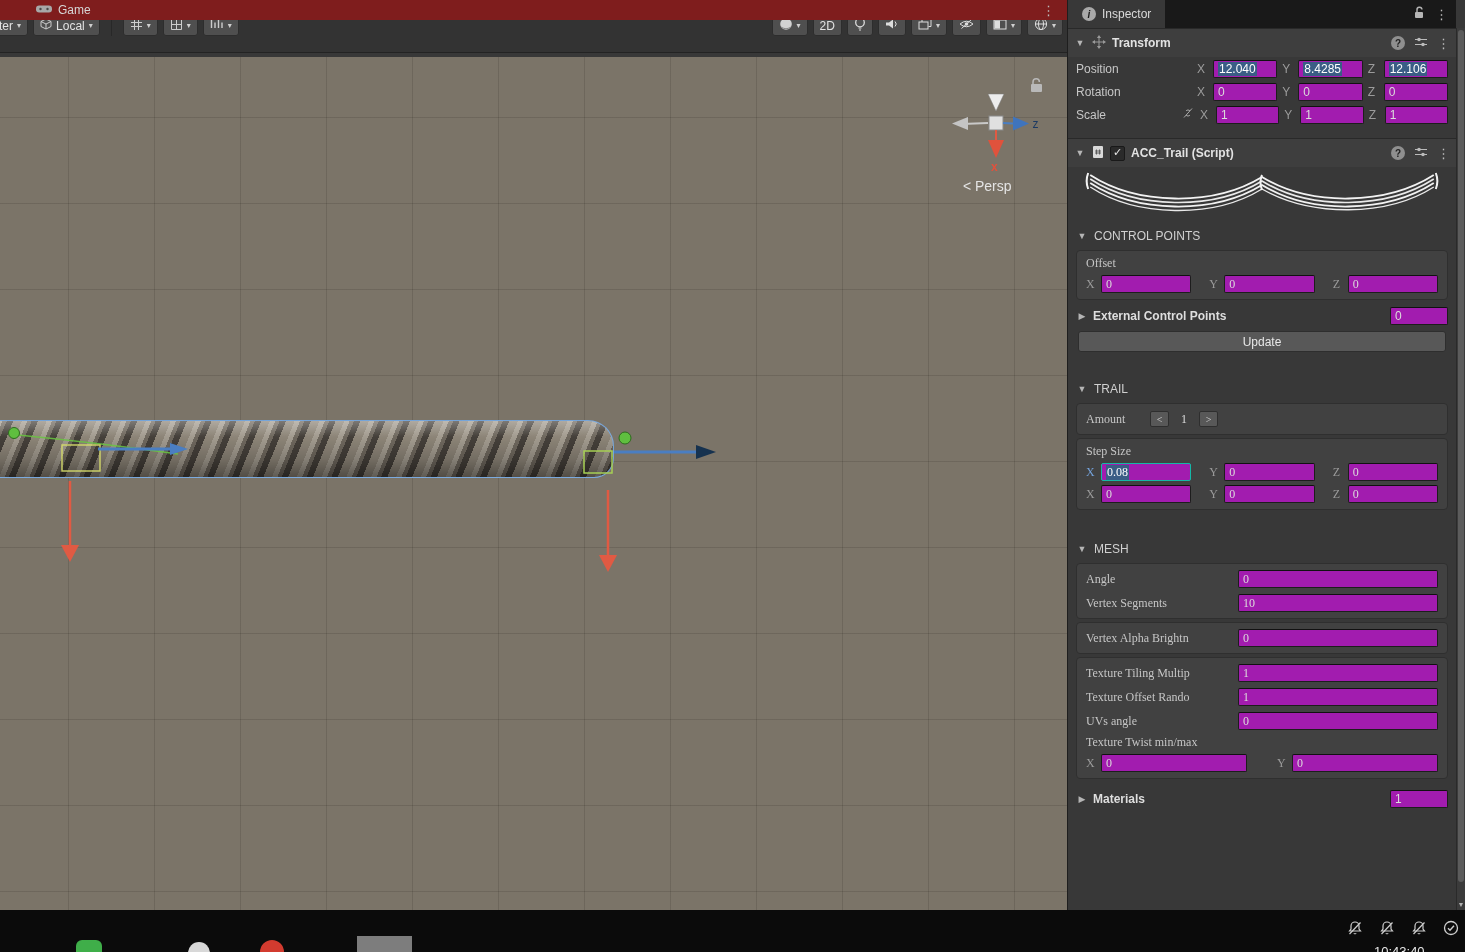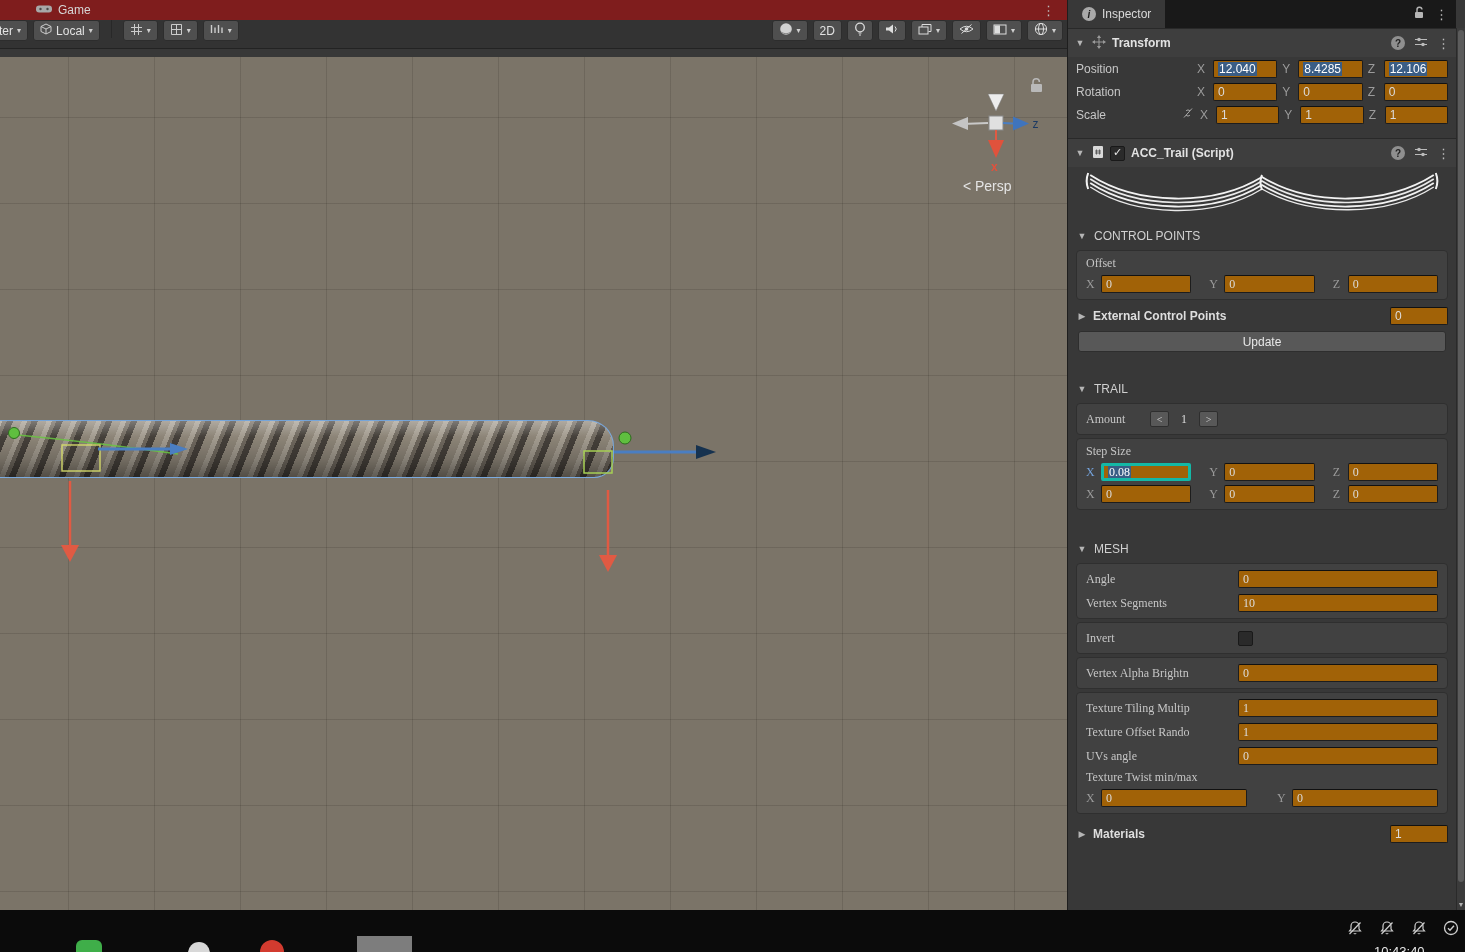"ter" .toolbar { align-items: flex-start -> flex-end; padding: 0 4px -> 16px 4px }
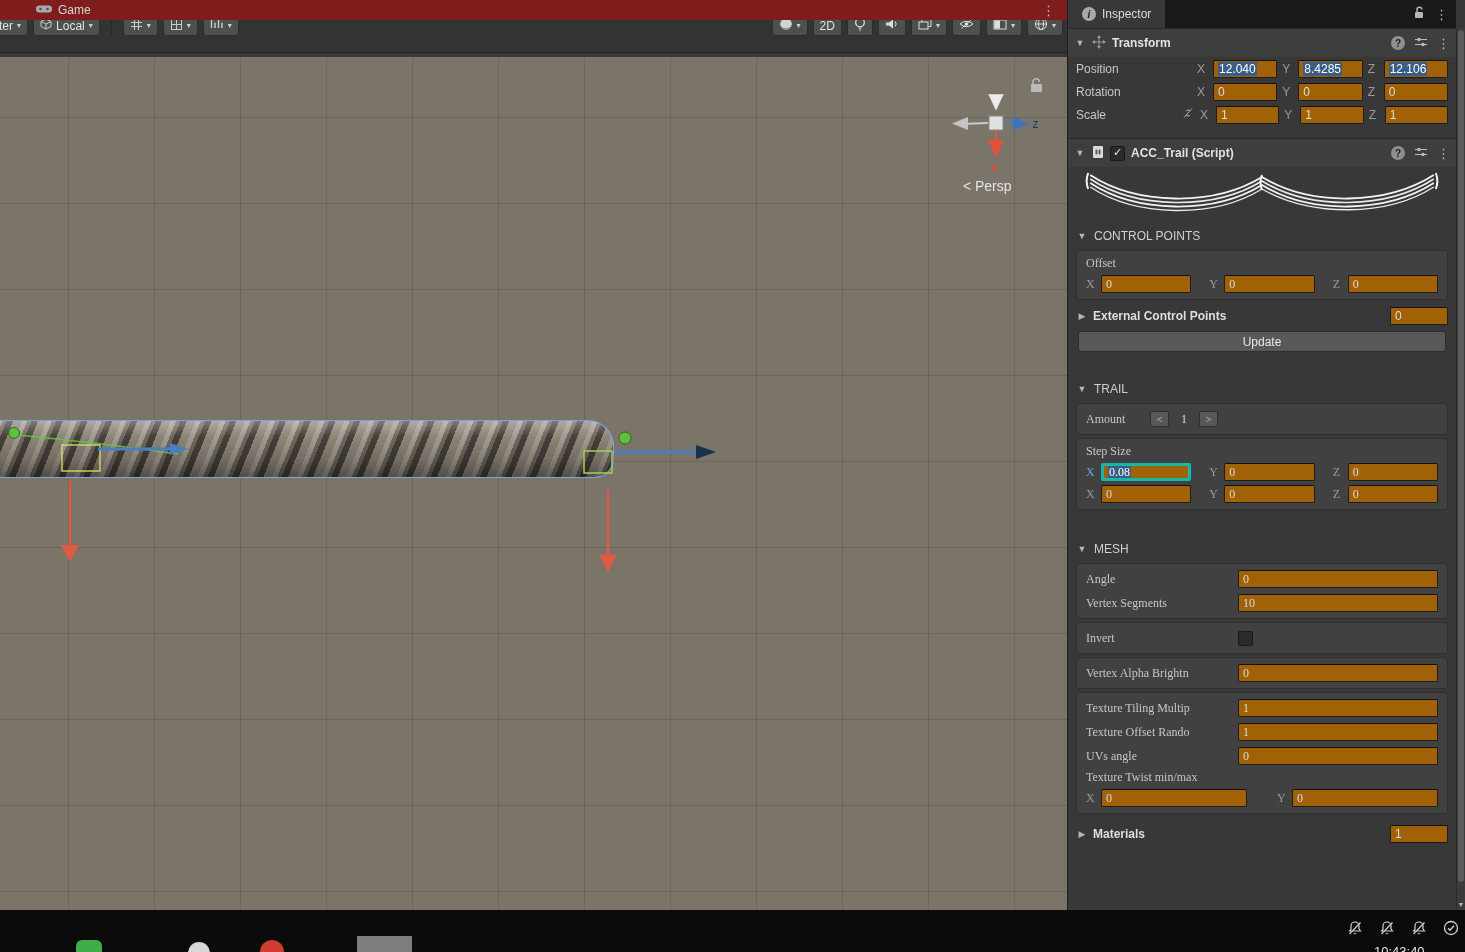"12.040" .fld { background: #a16207 -> #a21caf }
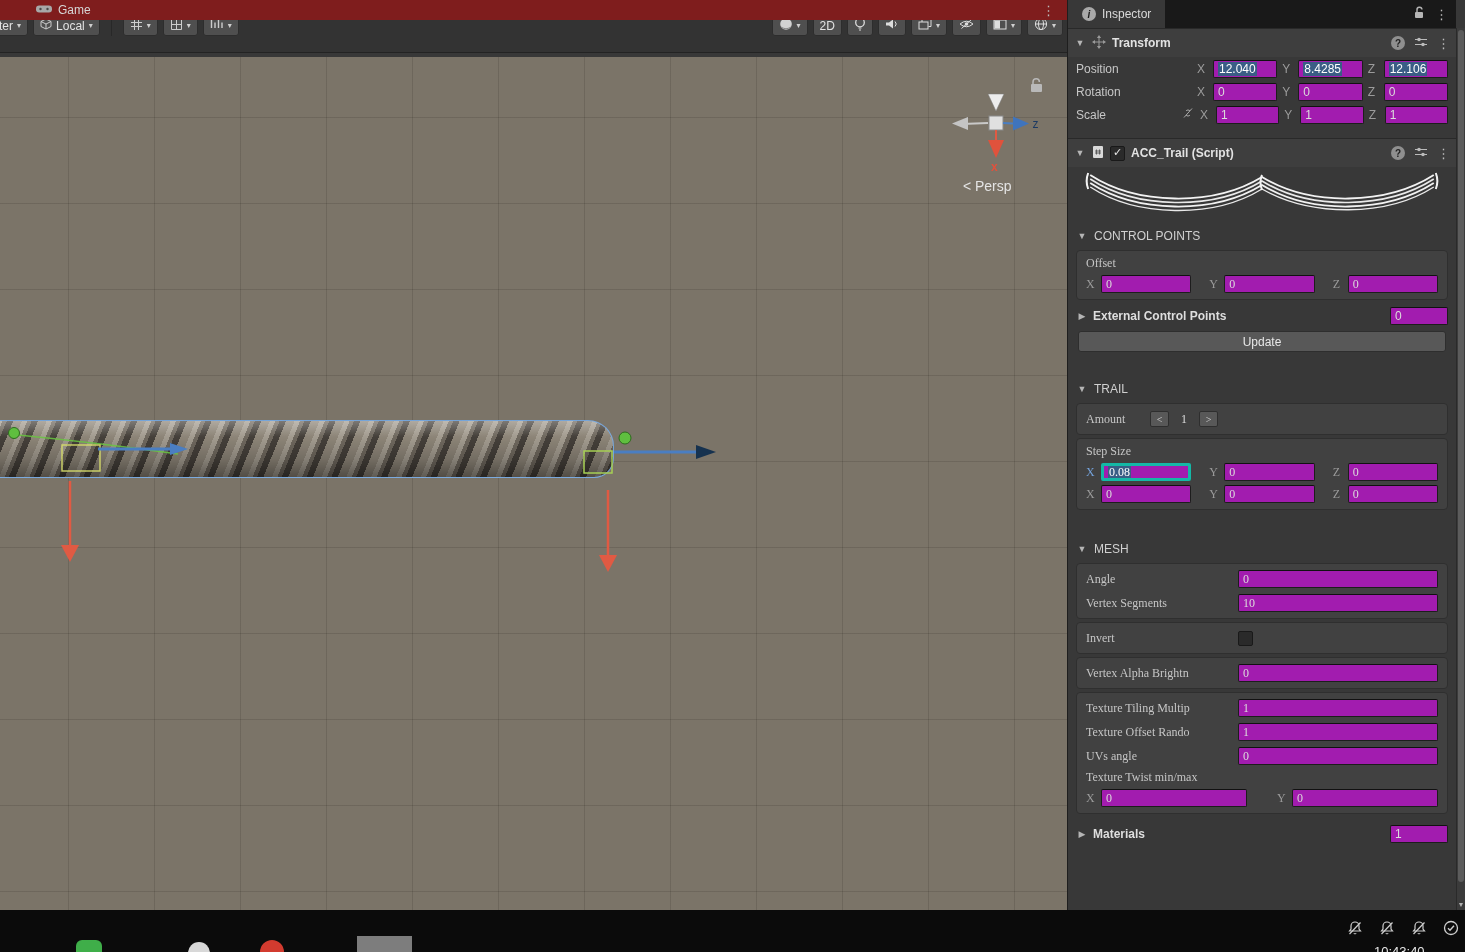"0.08" .fld.focus { border: 3px solid #14b8a6 -> 1px solid #14b8a6 }
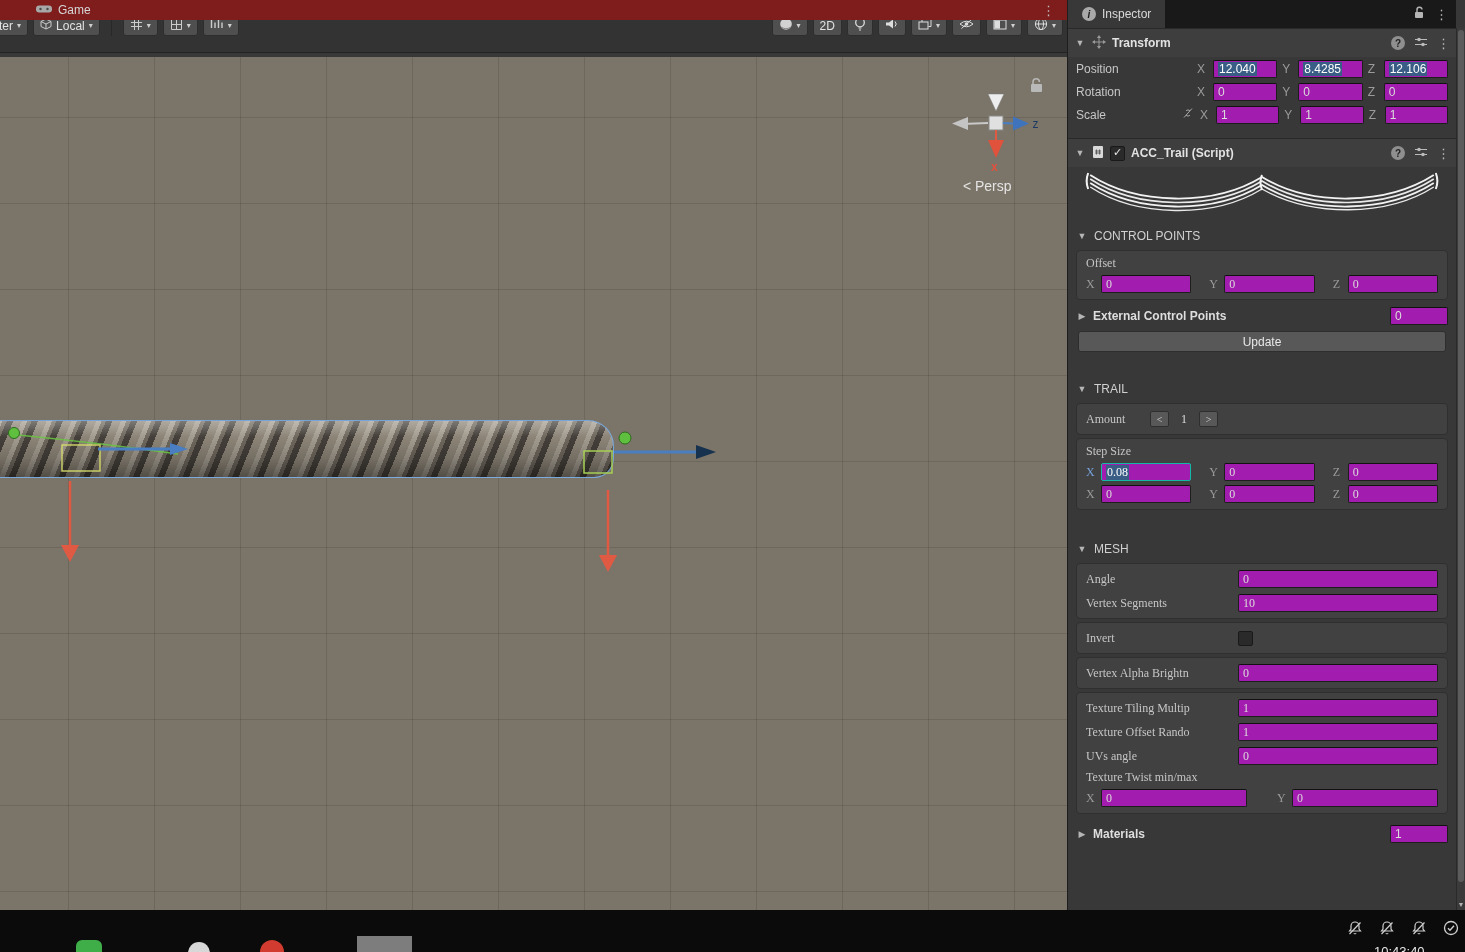"Invert" div.gbox { html: <div> <div> <span>Invert</span> <span></span> </div> </div> -> none }
